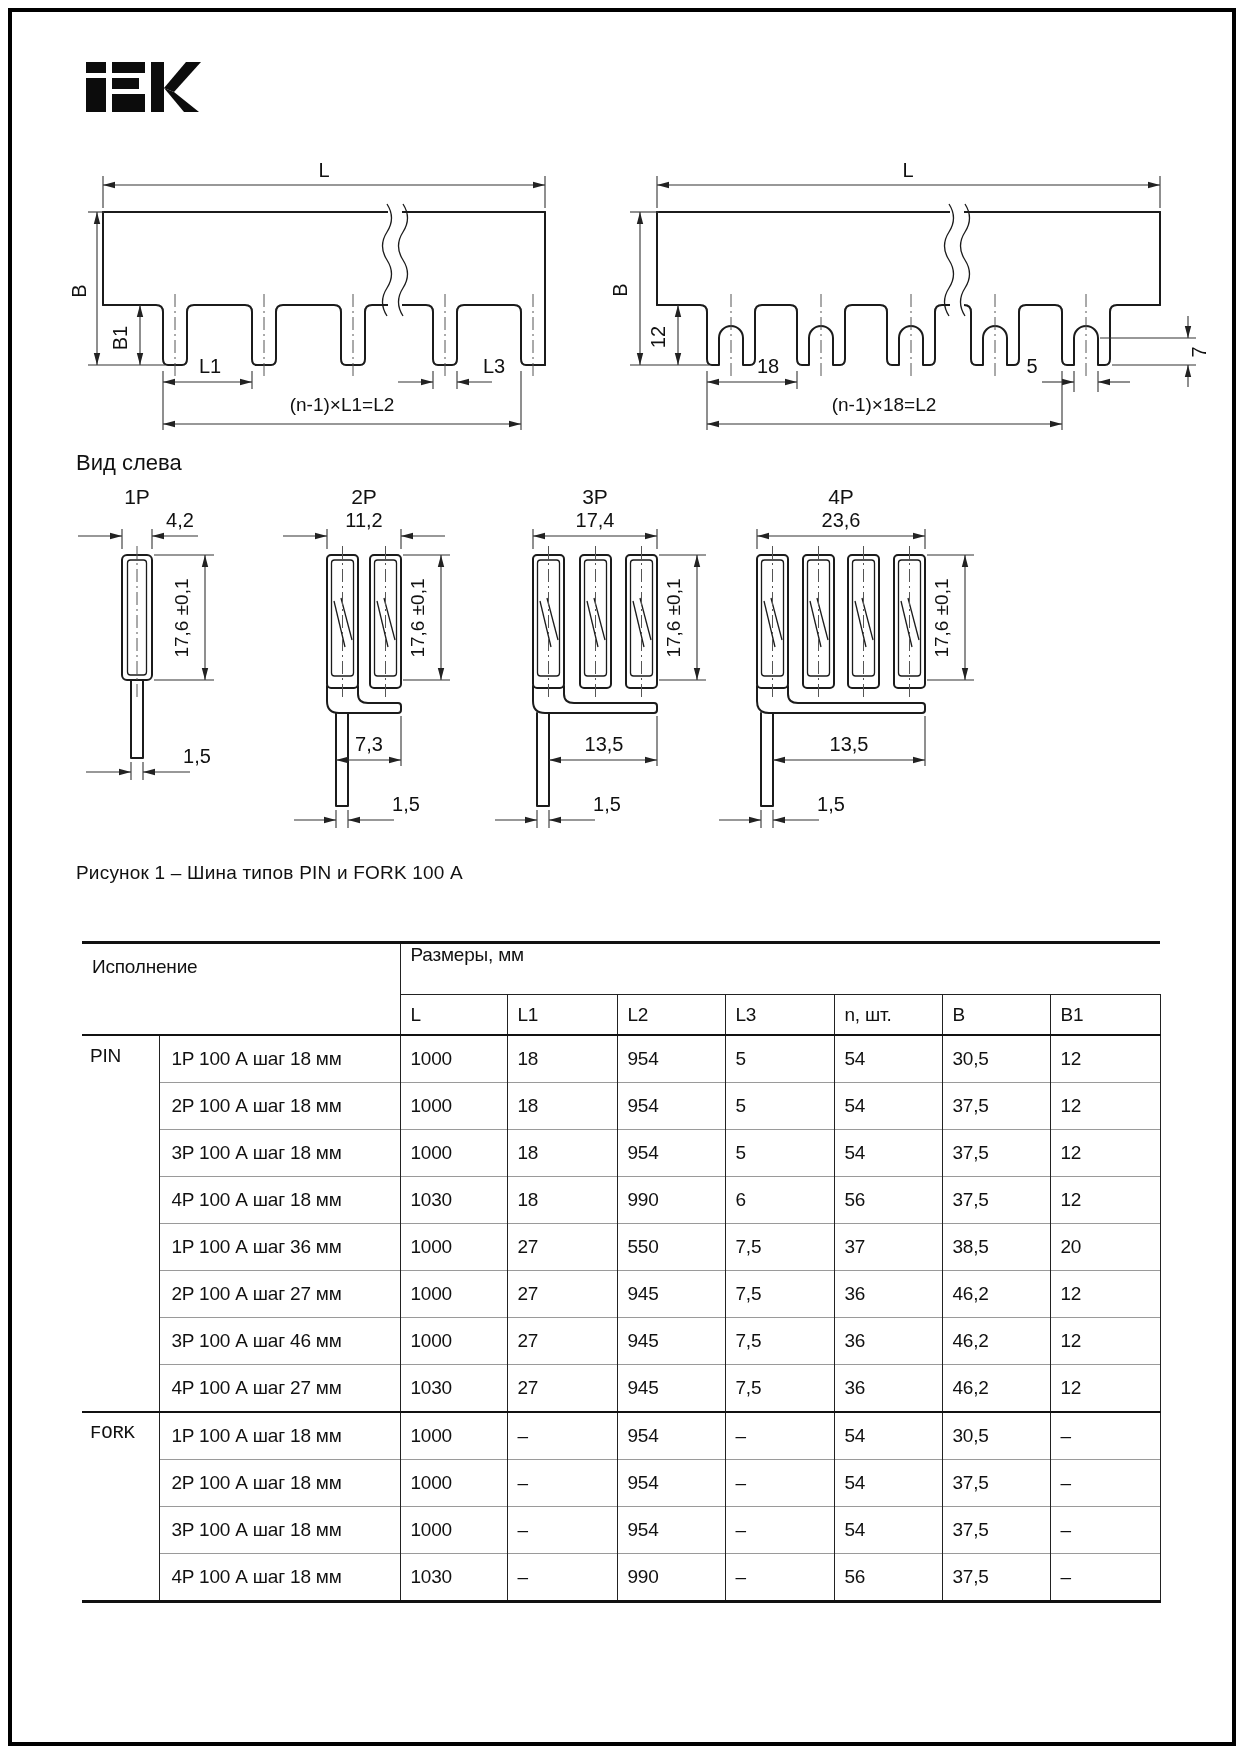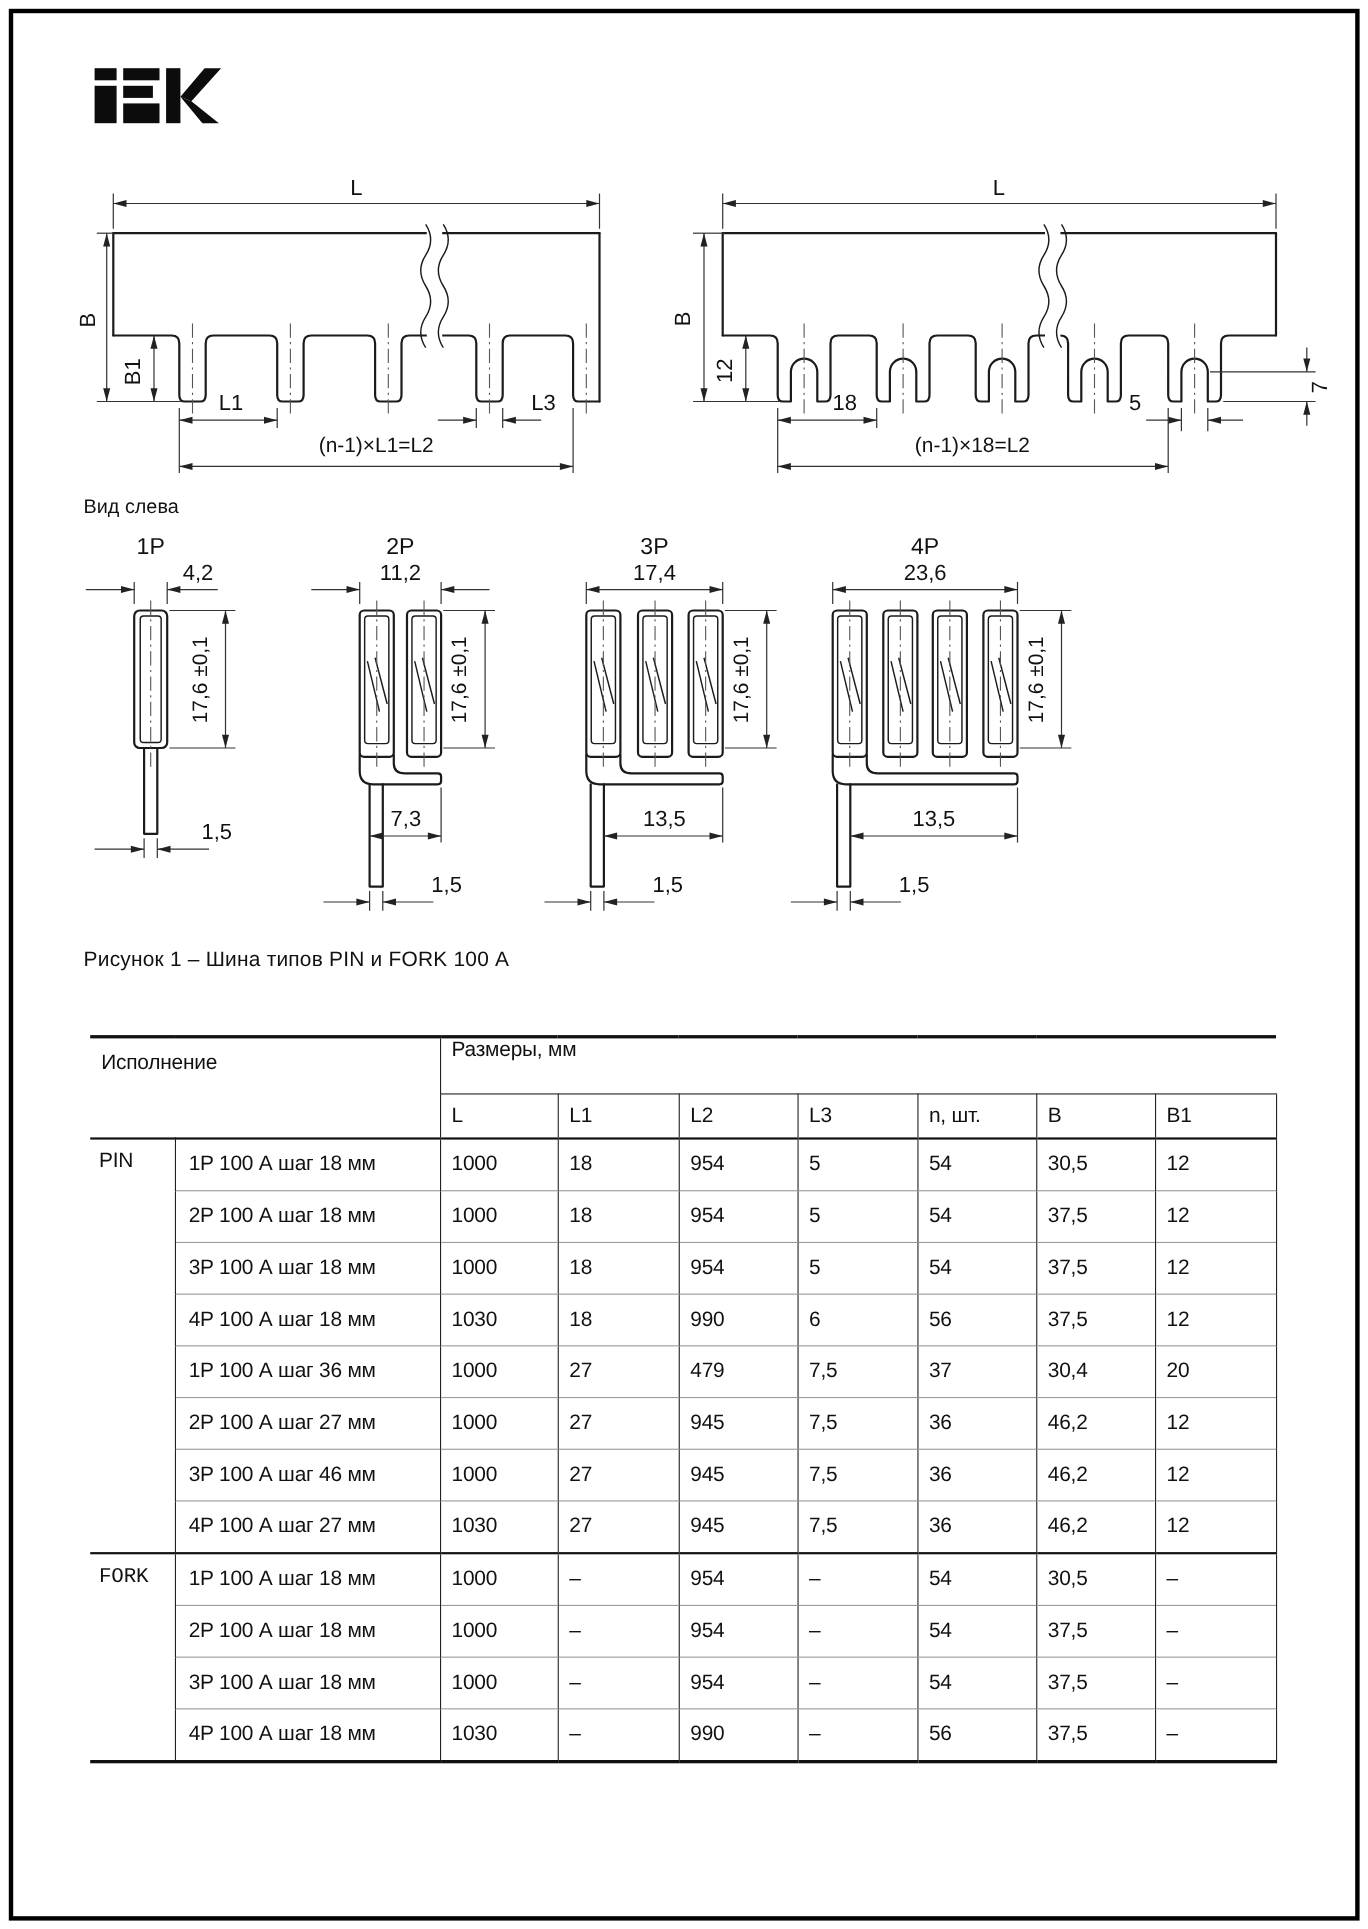"Вид слева" .viewlabel { font-size: 18px -> 22px }
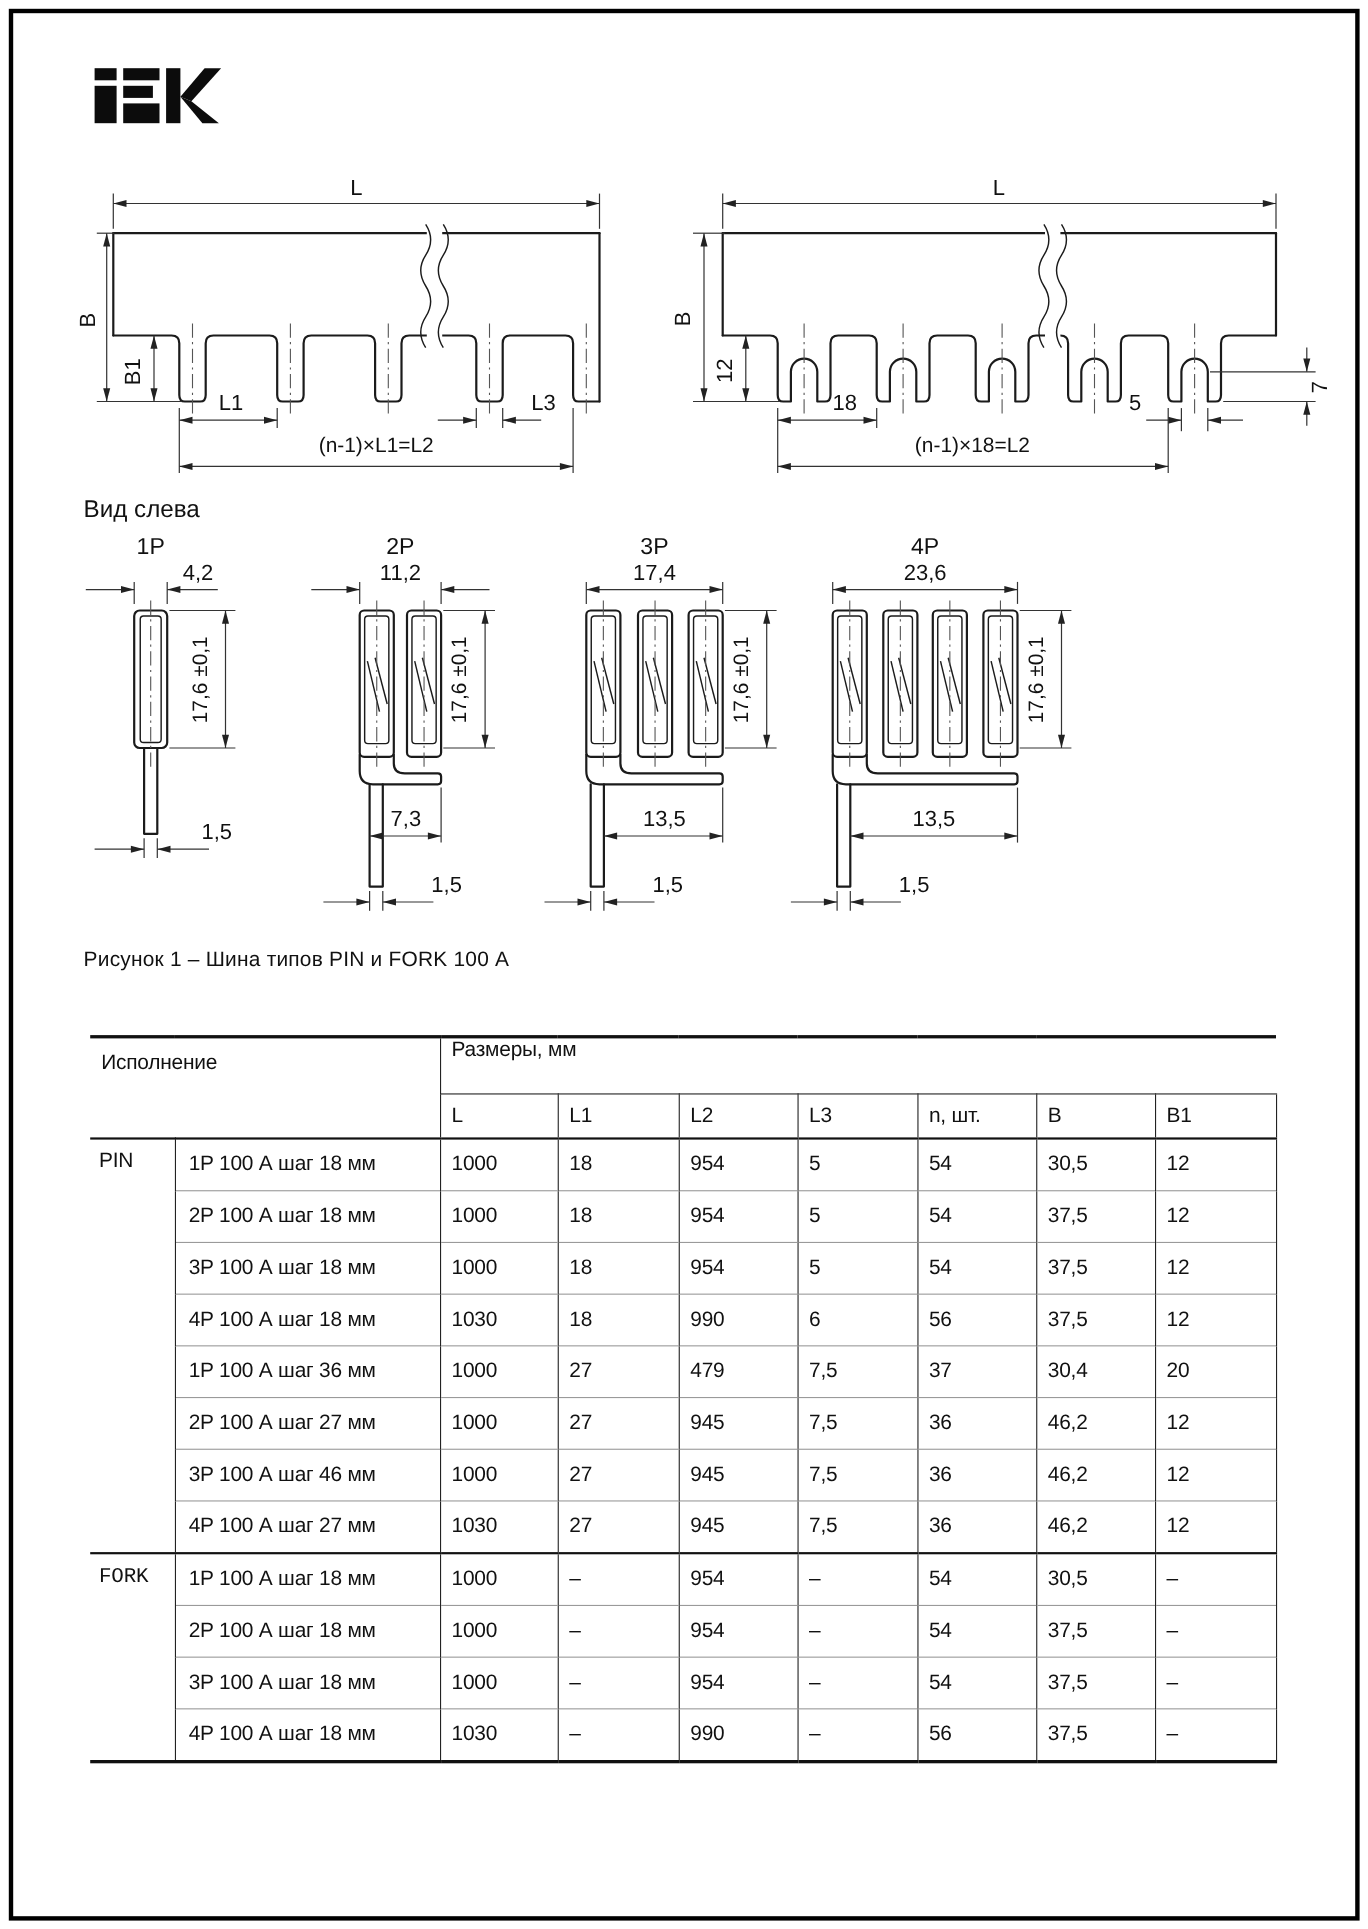"479" td.v { text: 479 -> 550 }
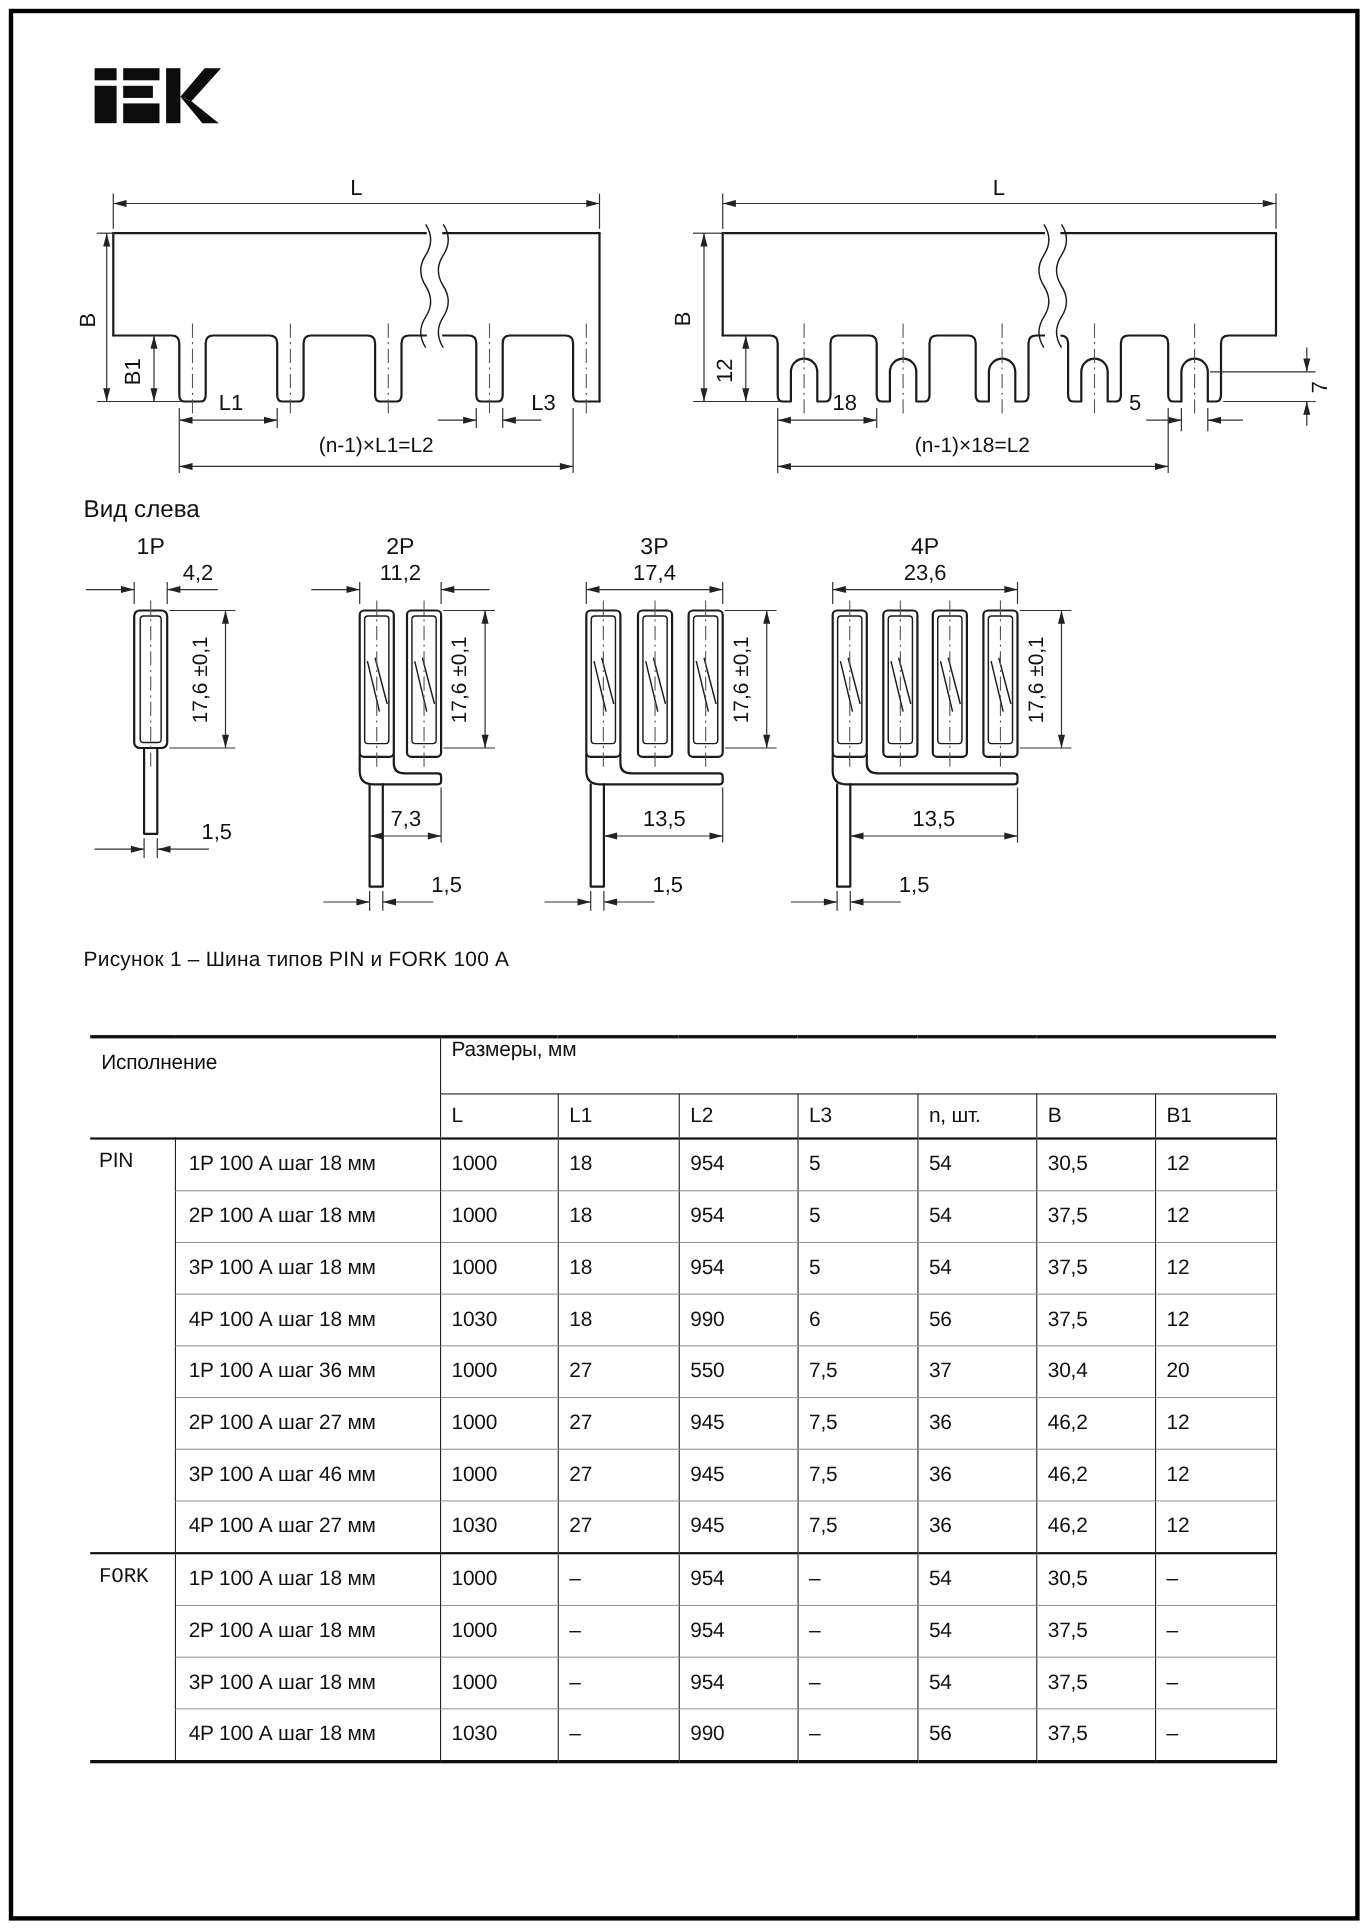"30,4" td.v { text: 30,4 -> 38,5 }
